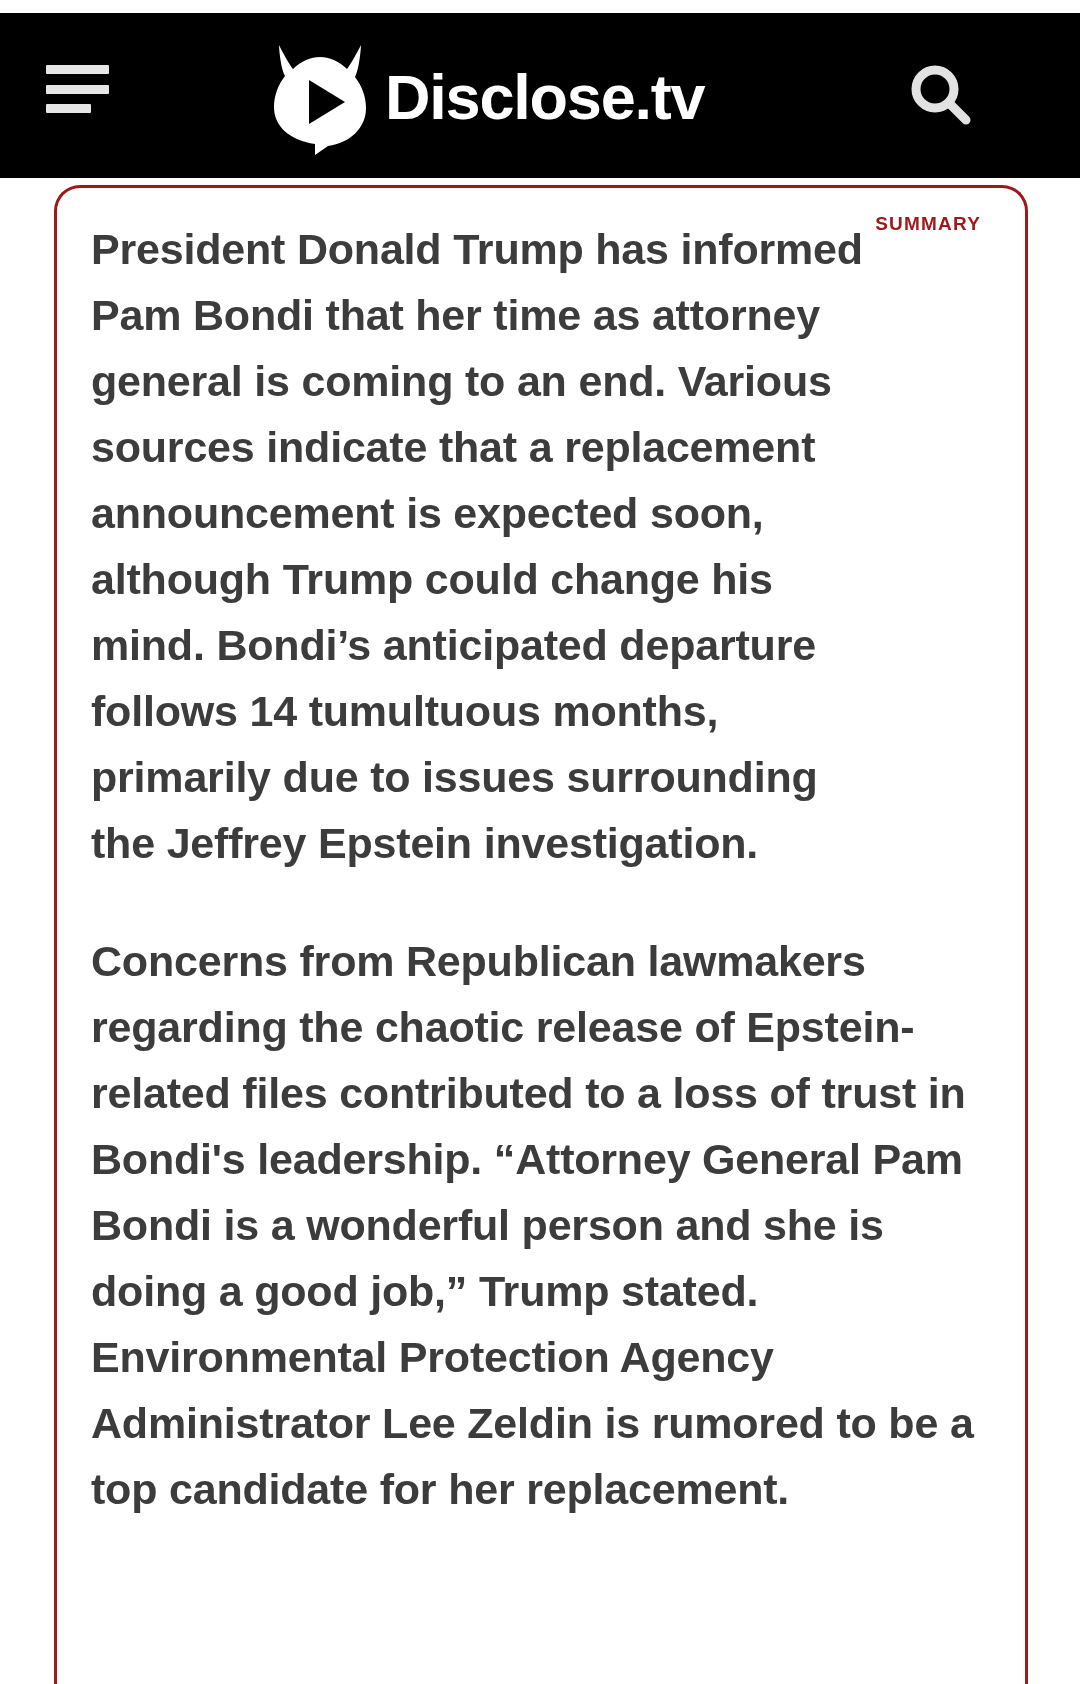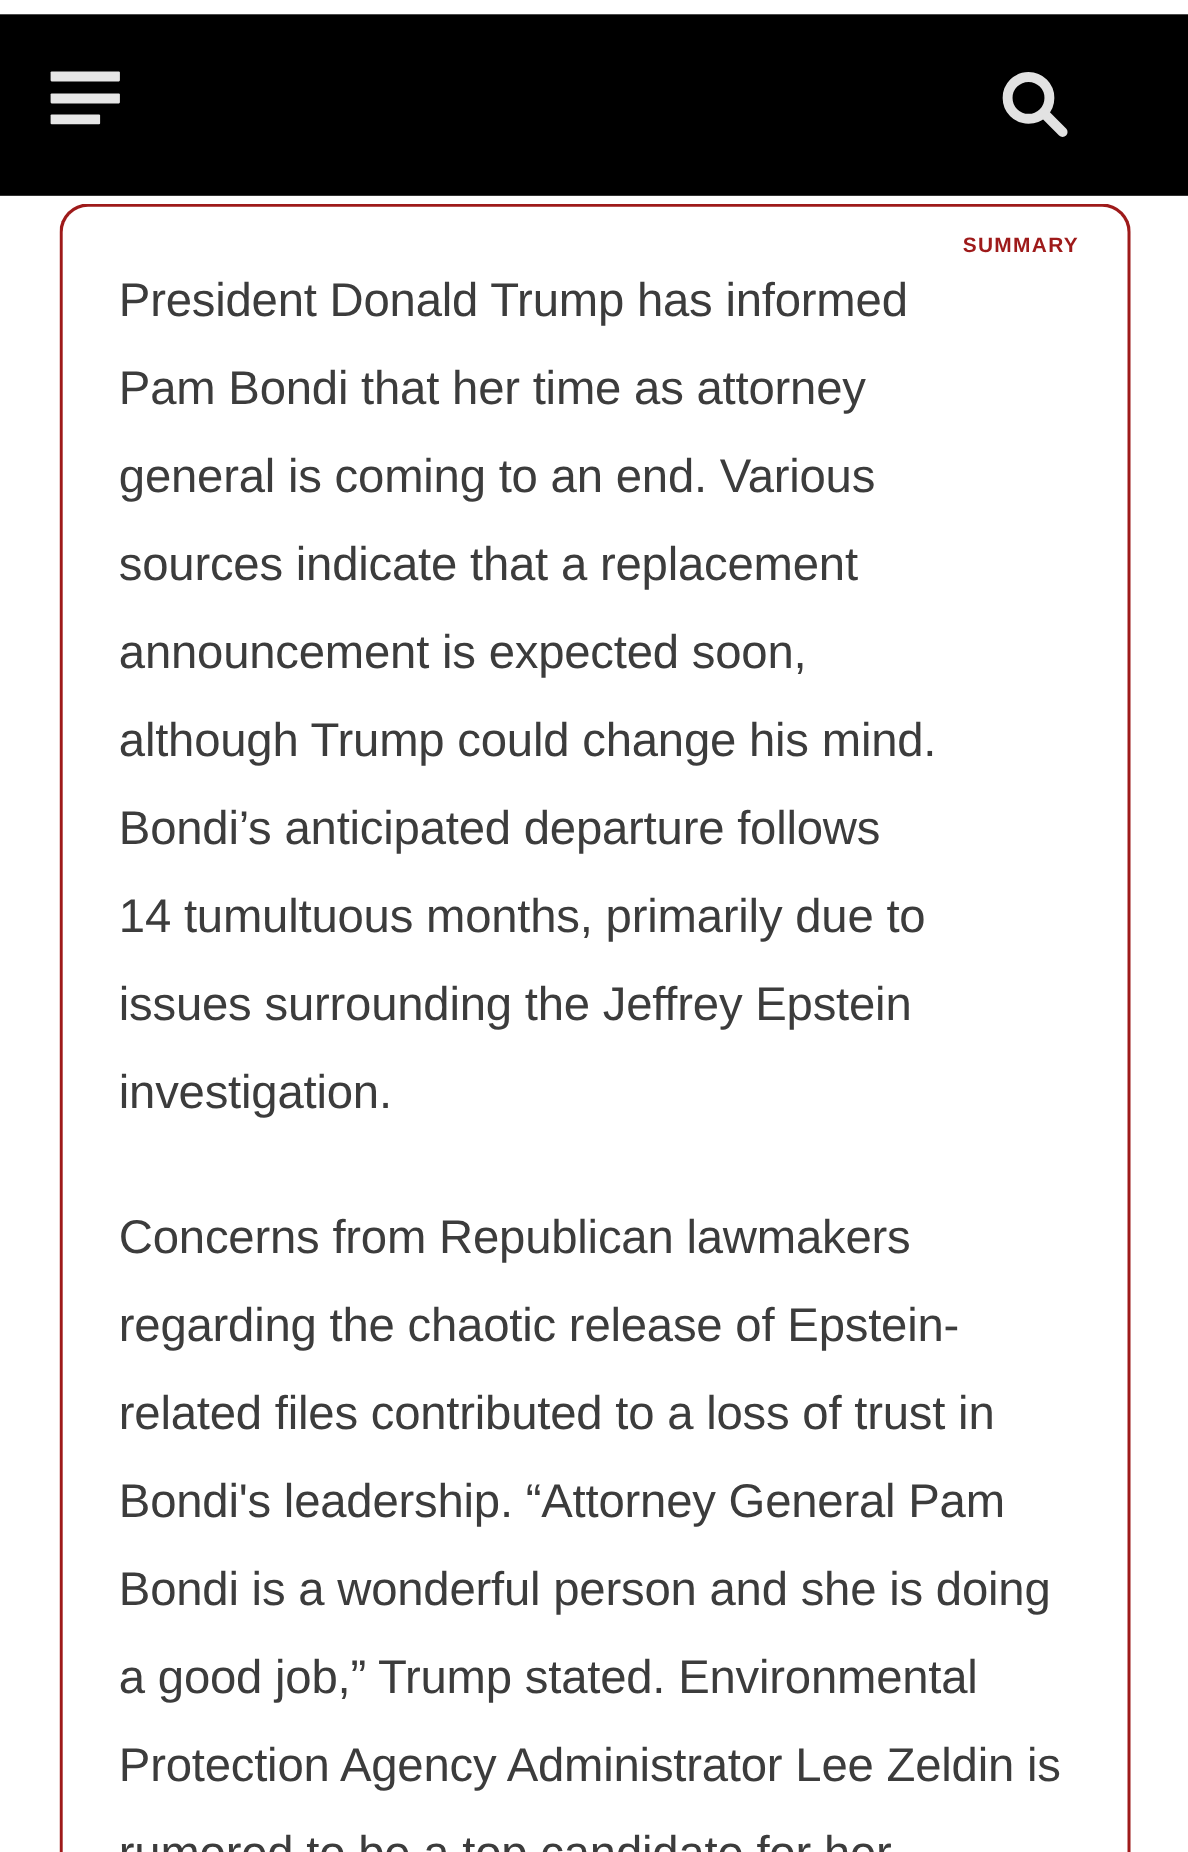"Disclose.tv" a.brand { html: none -> <a> <svg> <path></path> <path></path> </svg> <span>Disclose.tv</span> </a> }
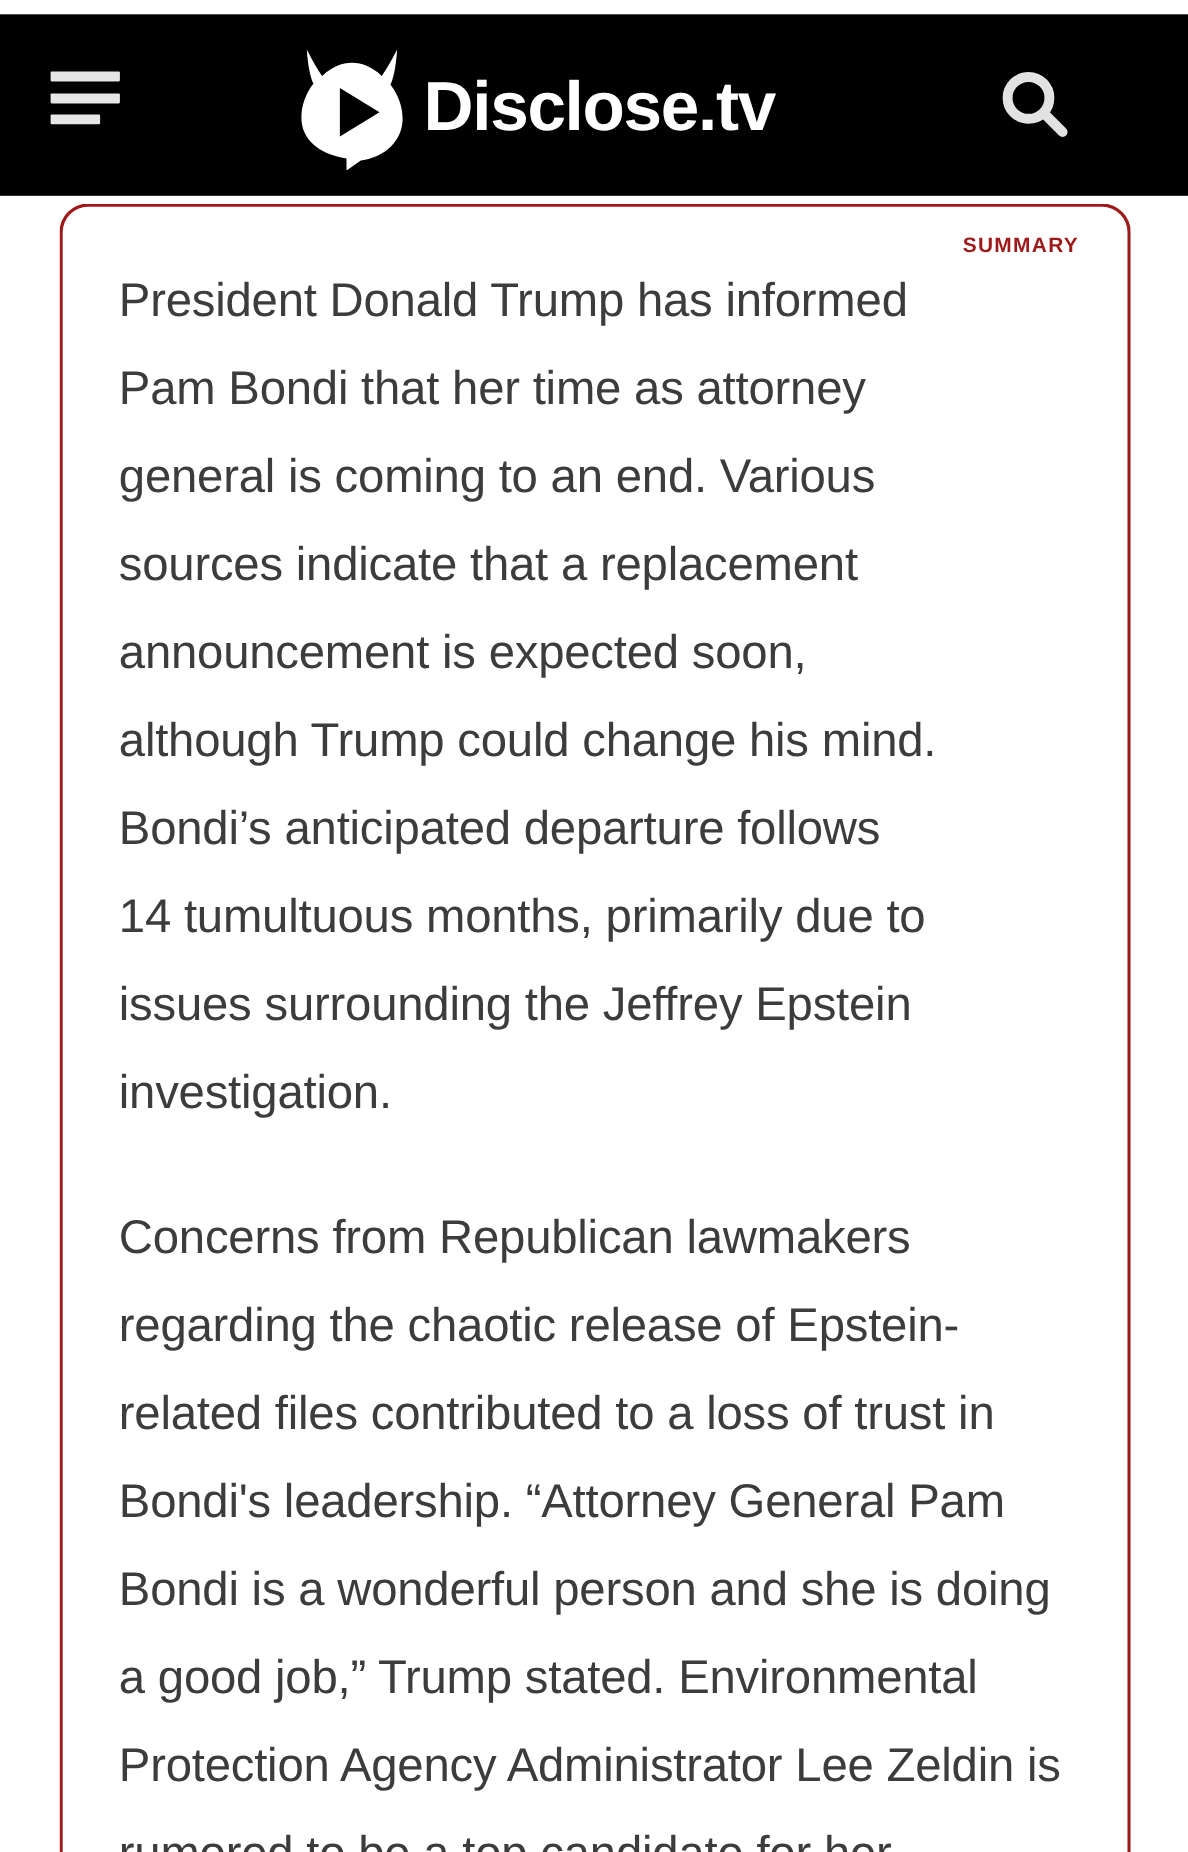"President Donald Trump has informed" .body-text { font-weight: normal -> bold; line-height: 80px -> 66px; margin: 17px -> 0 }
